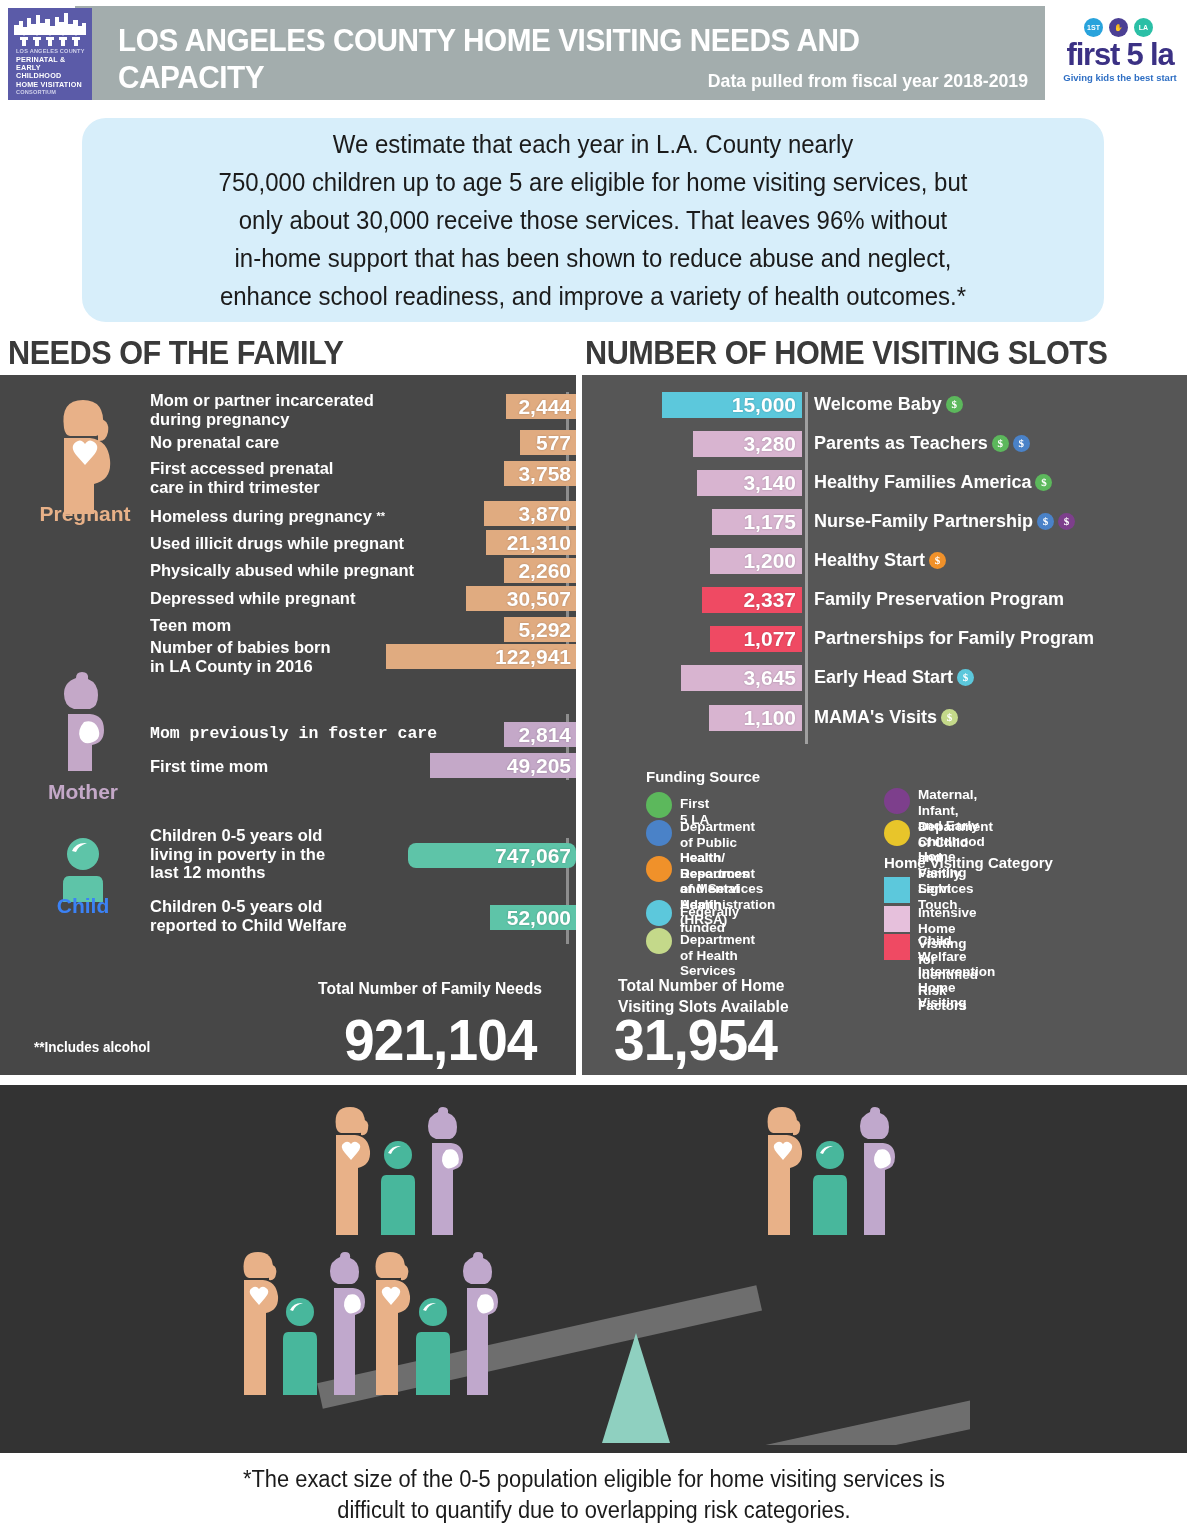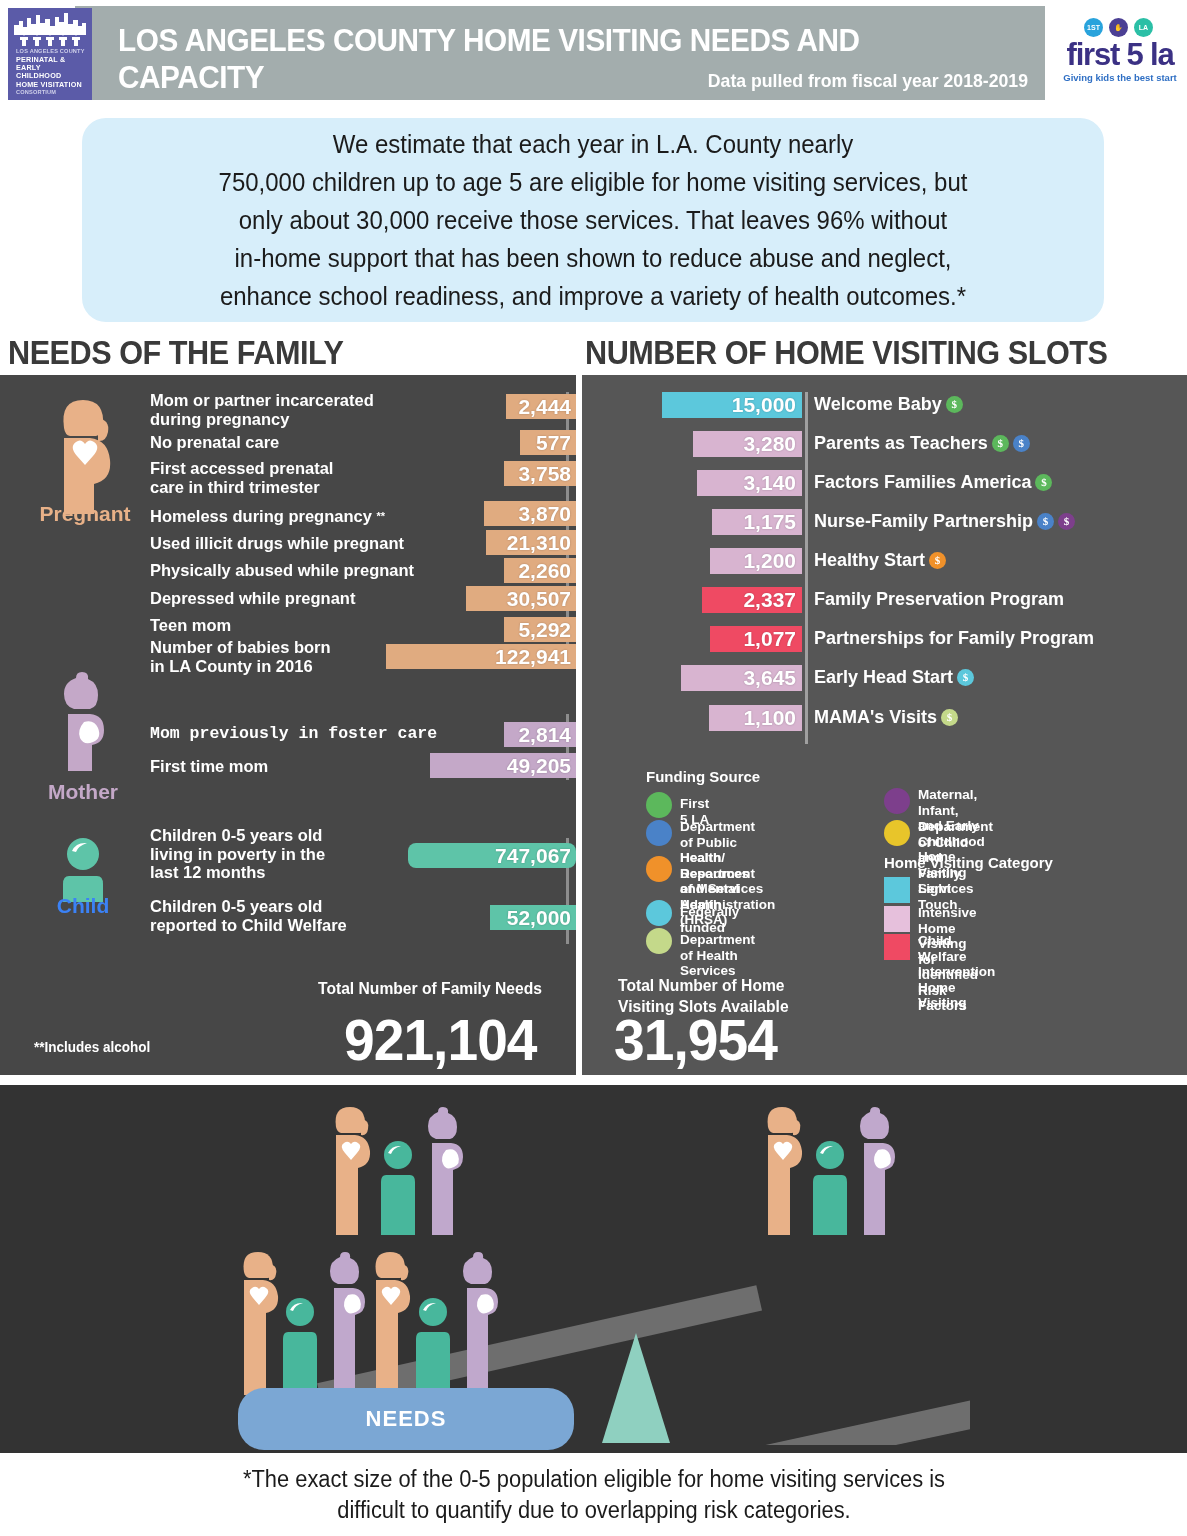"Factors Families America" span { text: Factors -> Healthy }
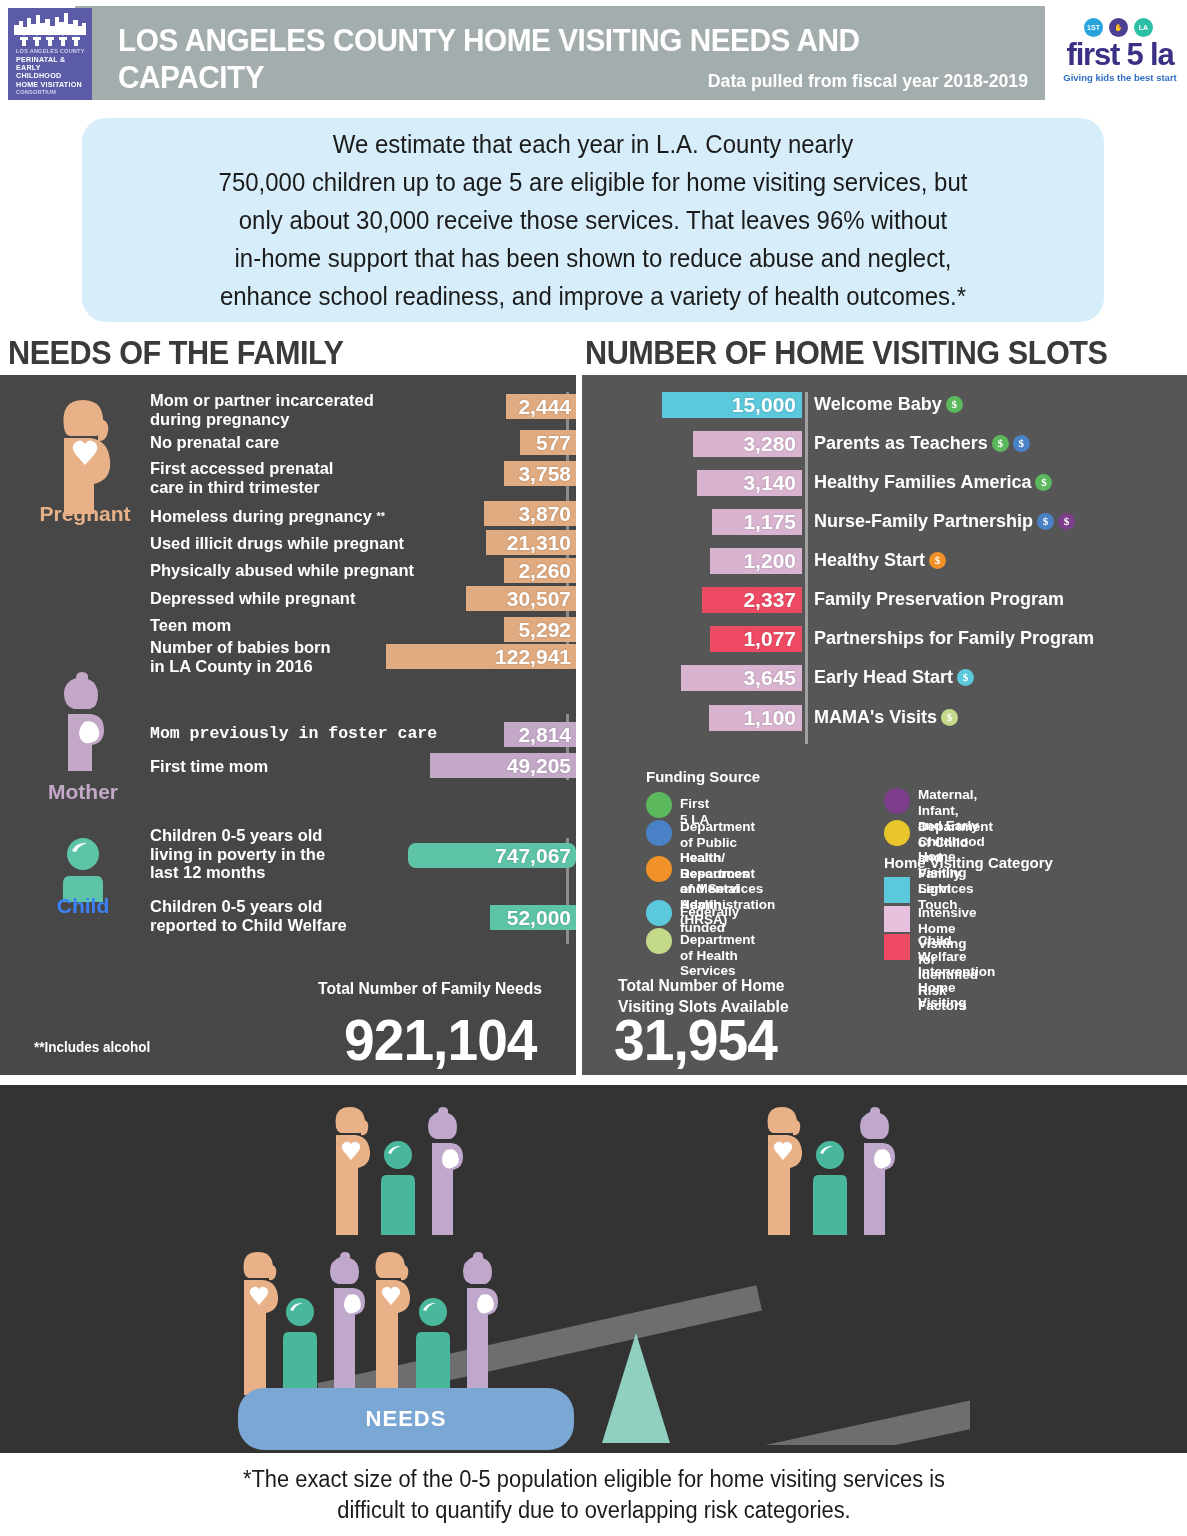"NEEDS" div.plat { html: <div>NEEDS</div> -> none }
